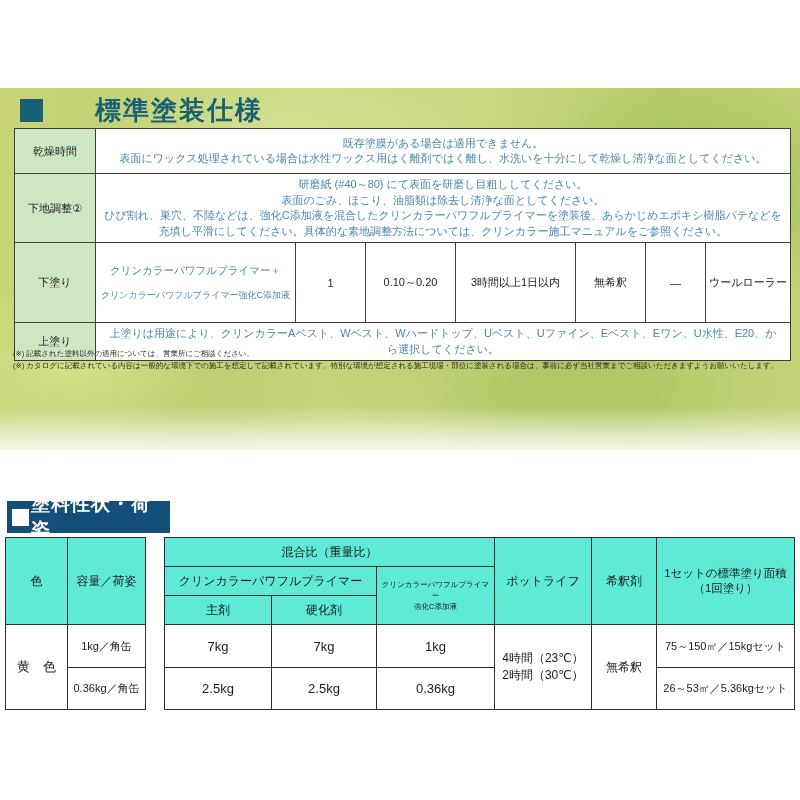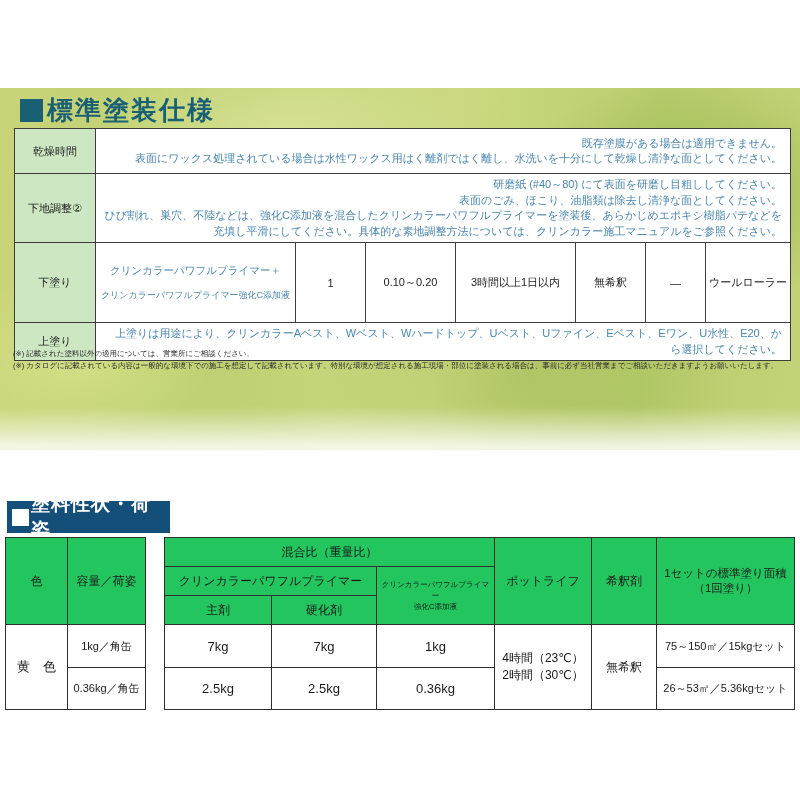"標準塗装仕様" .title1 { gap: none -> 48px }
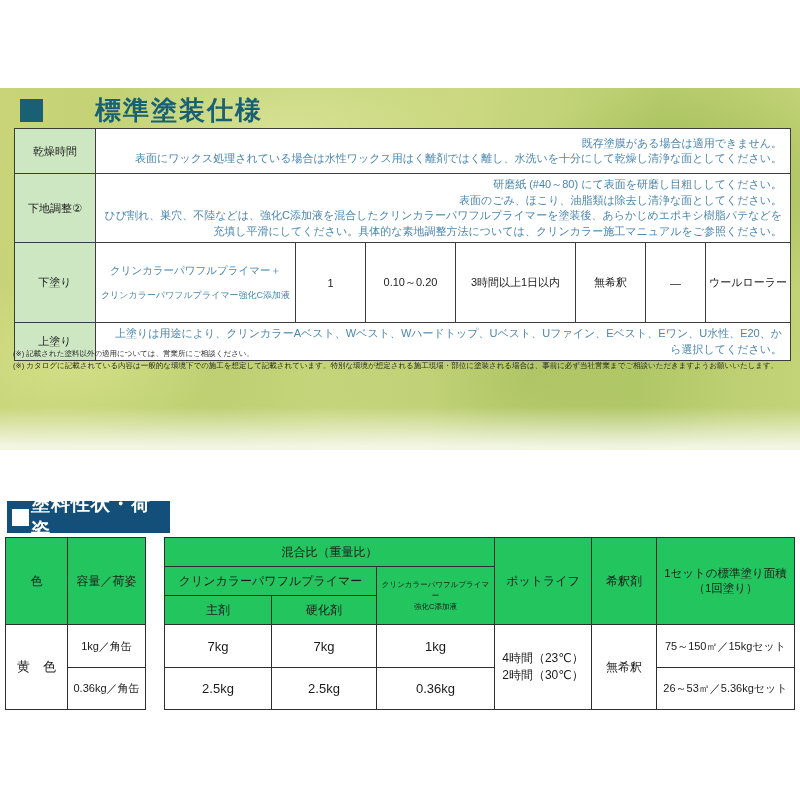"既存塗膜がある場合は適用できません。" .t1 td.instr { text-align: right -> center }
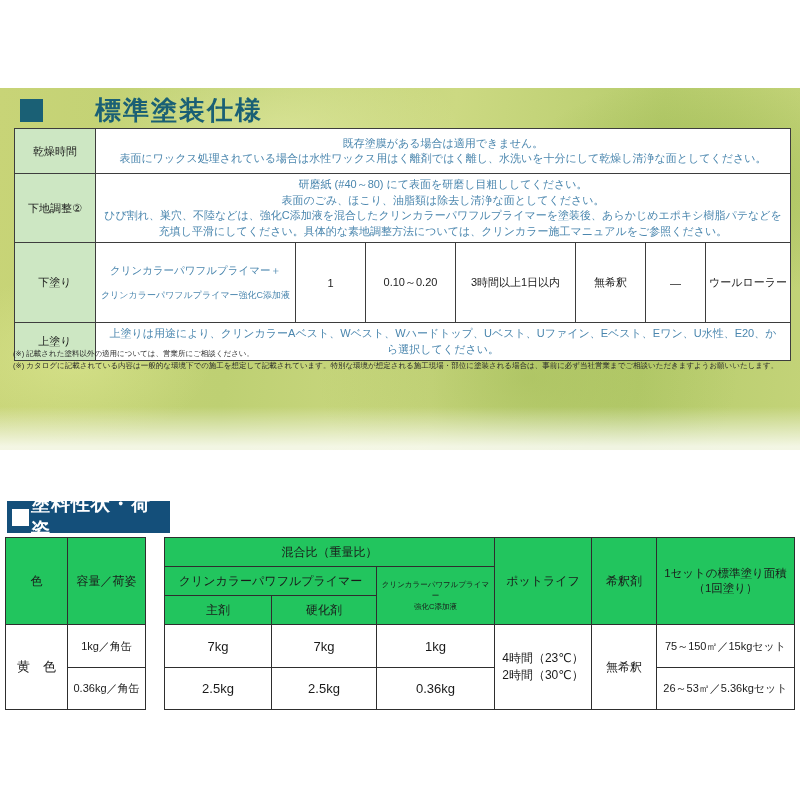"混合比（重量比）" .t2 th { background: #22c55e -> #5eead4 }
